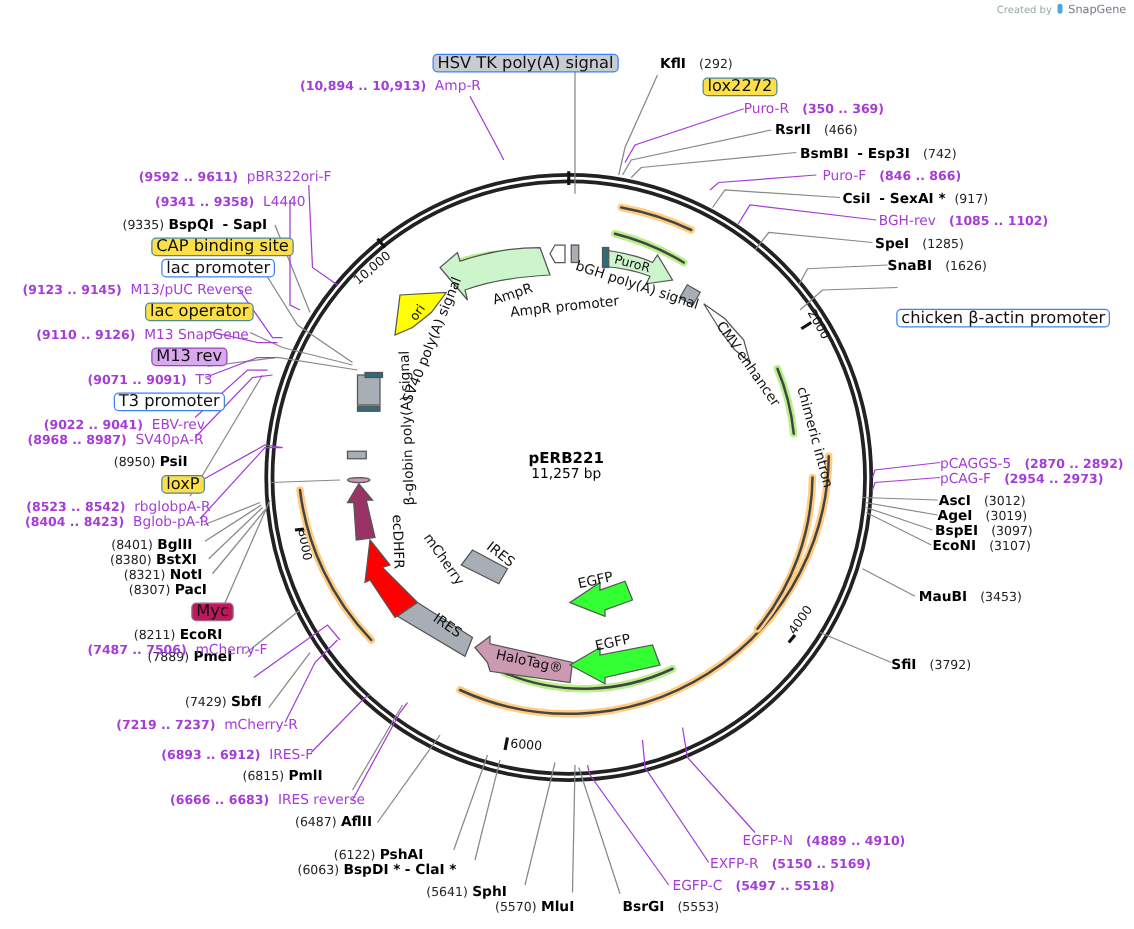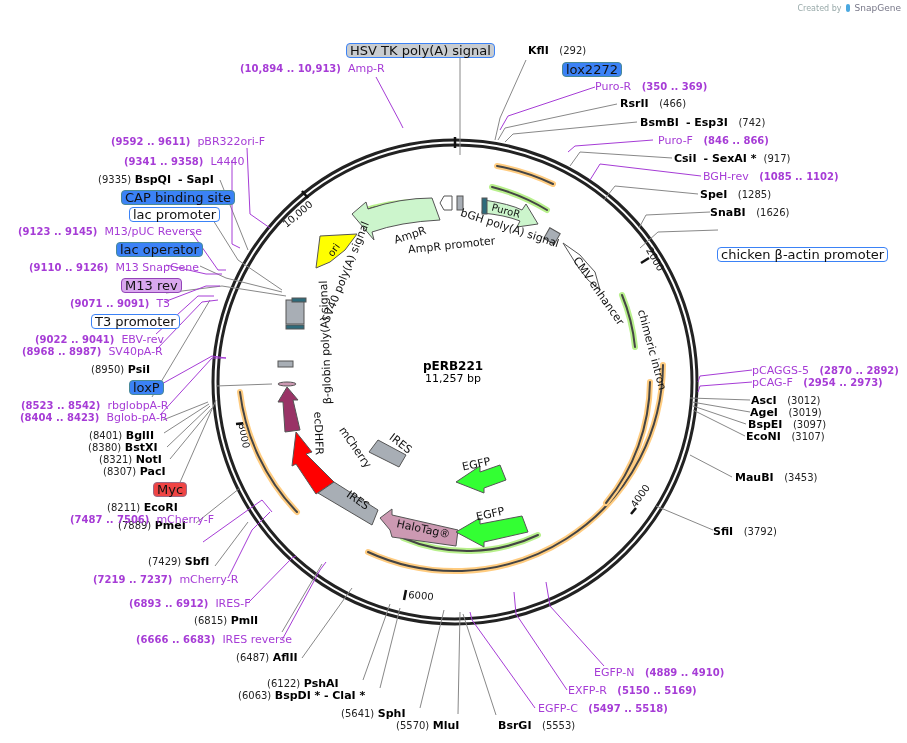"lox2272" .feat.teal { background: #3b82f6 -> #fde047 }
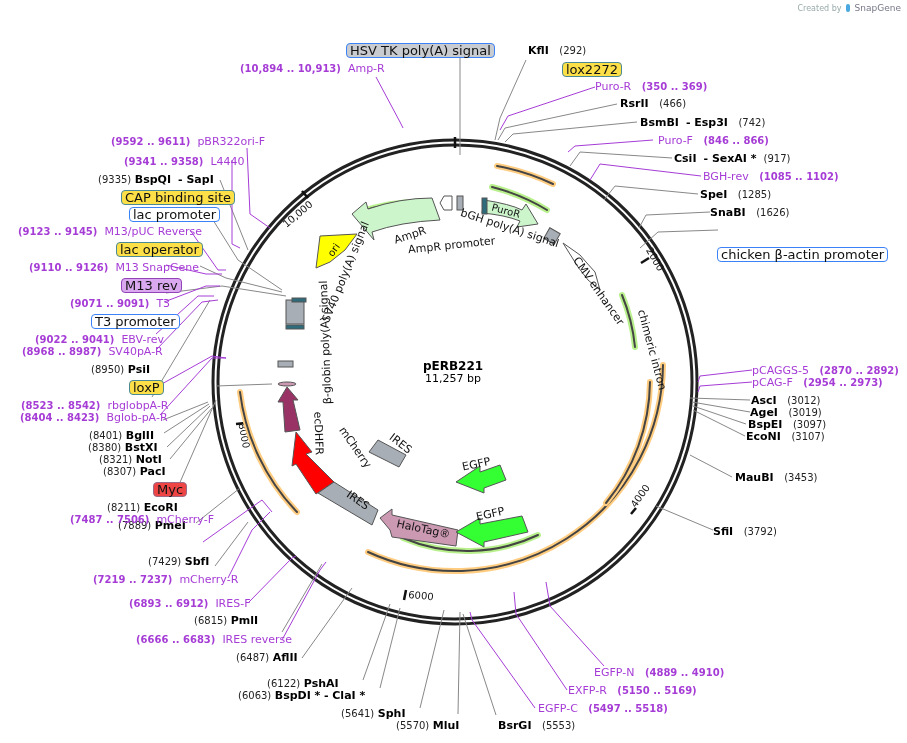"Myc" .feat.pink { background: #ef4444 -> #be185d }
